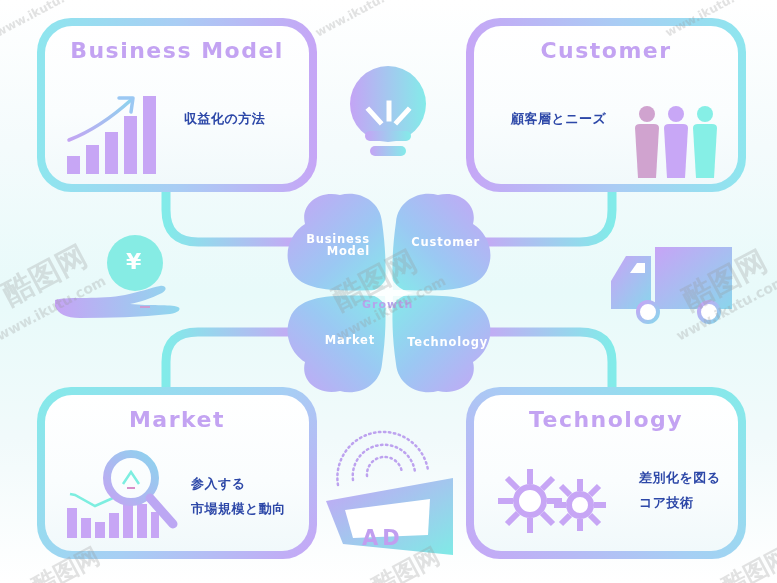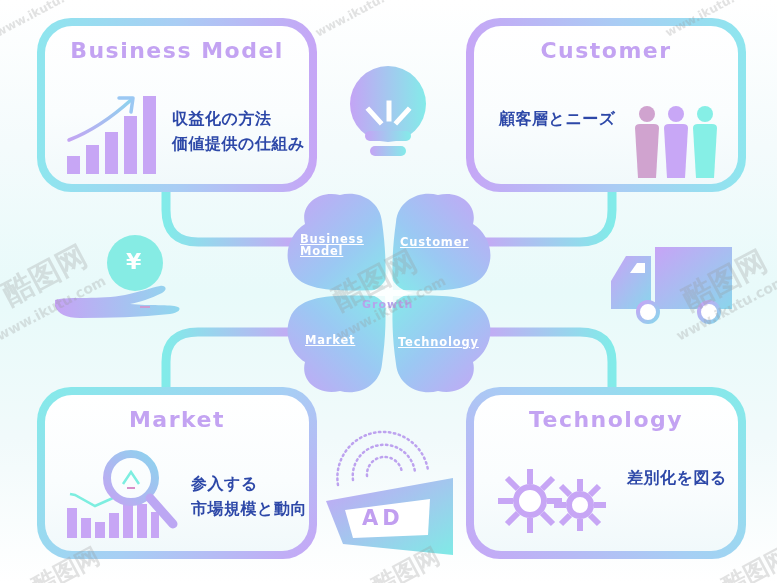"収益化の方法" .card-desc { font-size: 16px -> 13px; margin-left: none -> 12px }
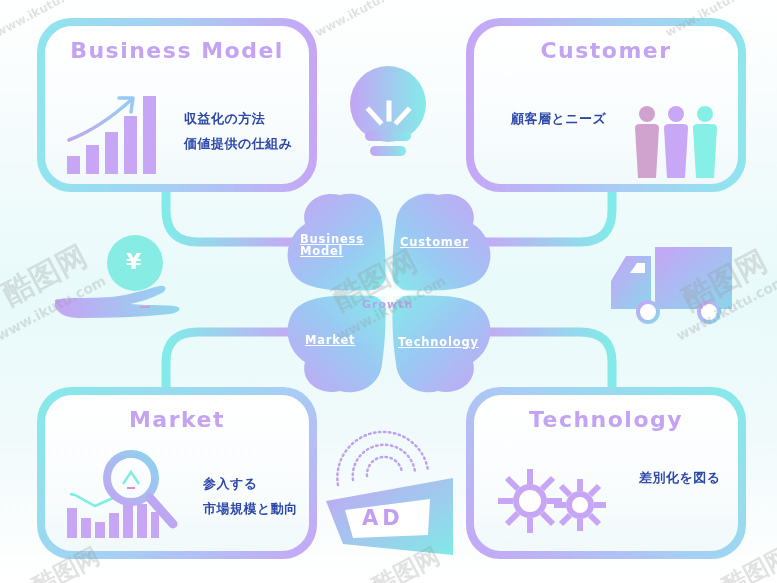"価値提供の仕組み" div { html: <div>価値提供の仕組み</div> -> none }
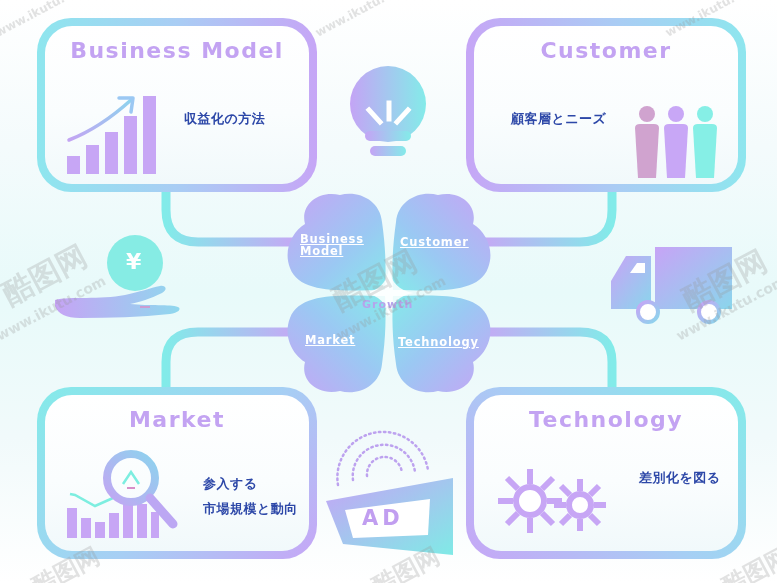"Business" .petal-label { text-align: left -> right; text-decoration: underline -> none }
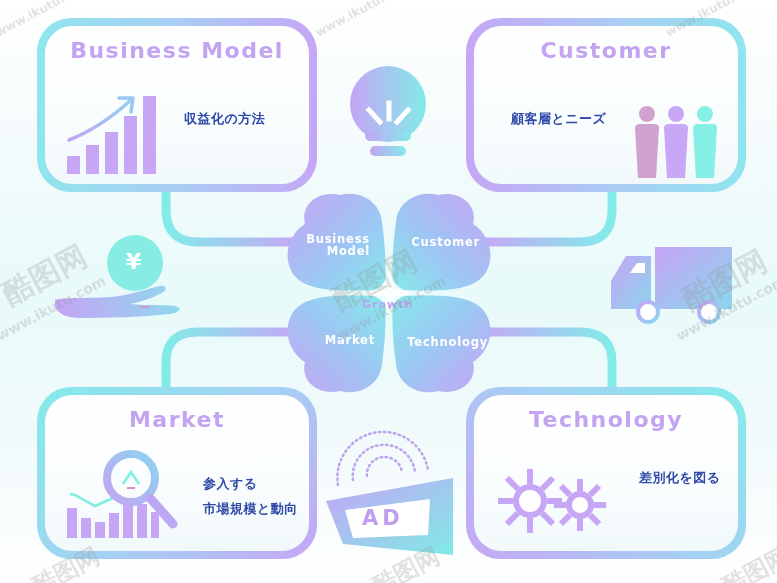"参入する" div.card-desc { left: 146px -> 134px }
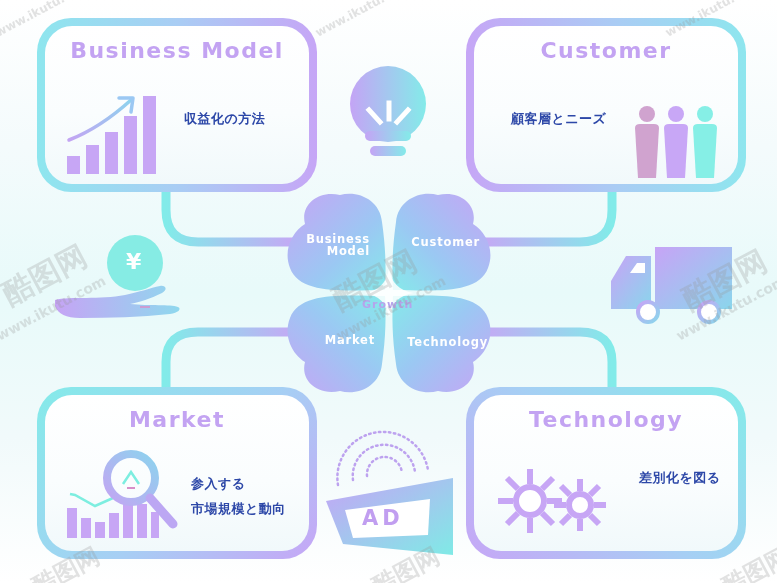"コア技術" div { html: none -> <div>コア技術</div> }
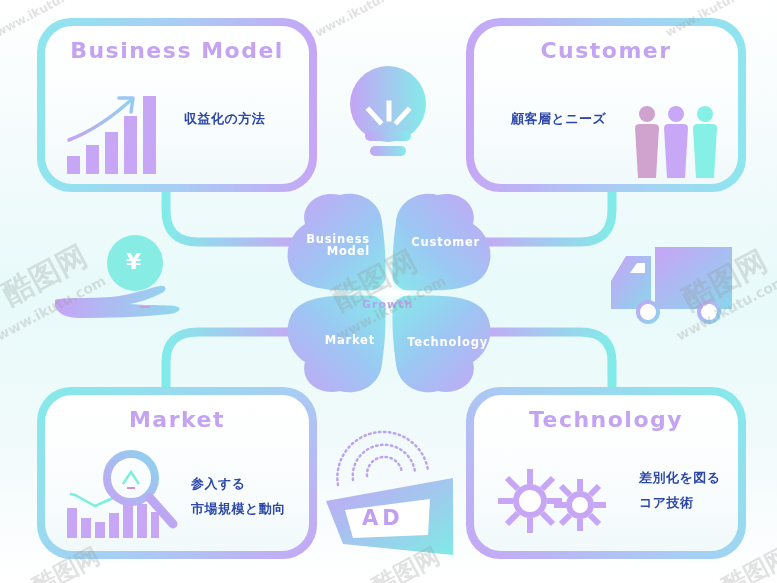"AD" .ad-text { margin-top: none -> 20px }
